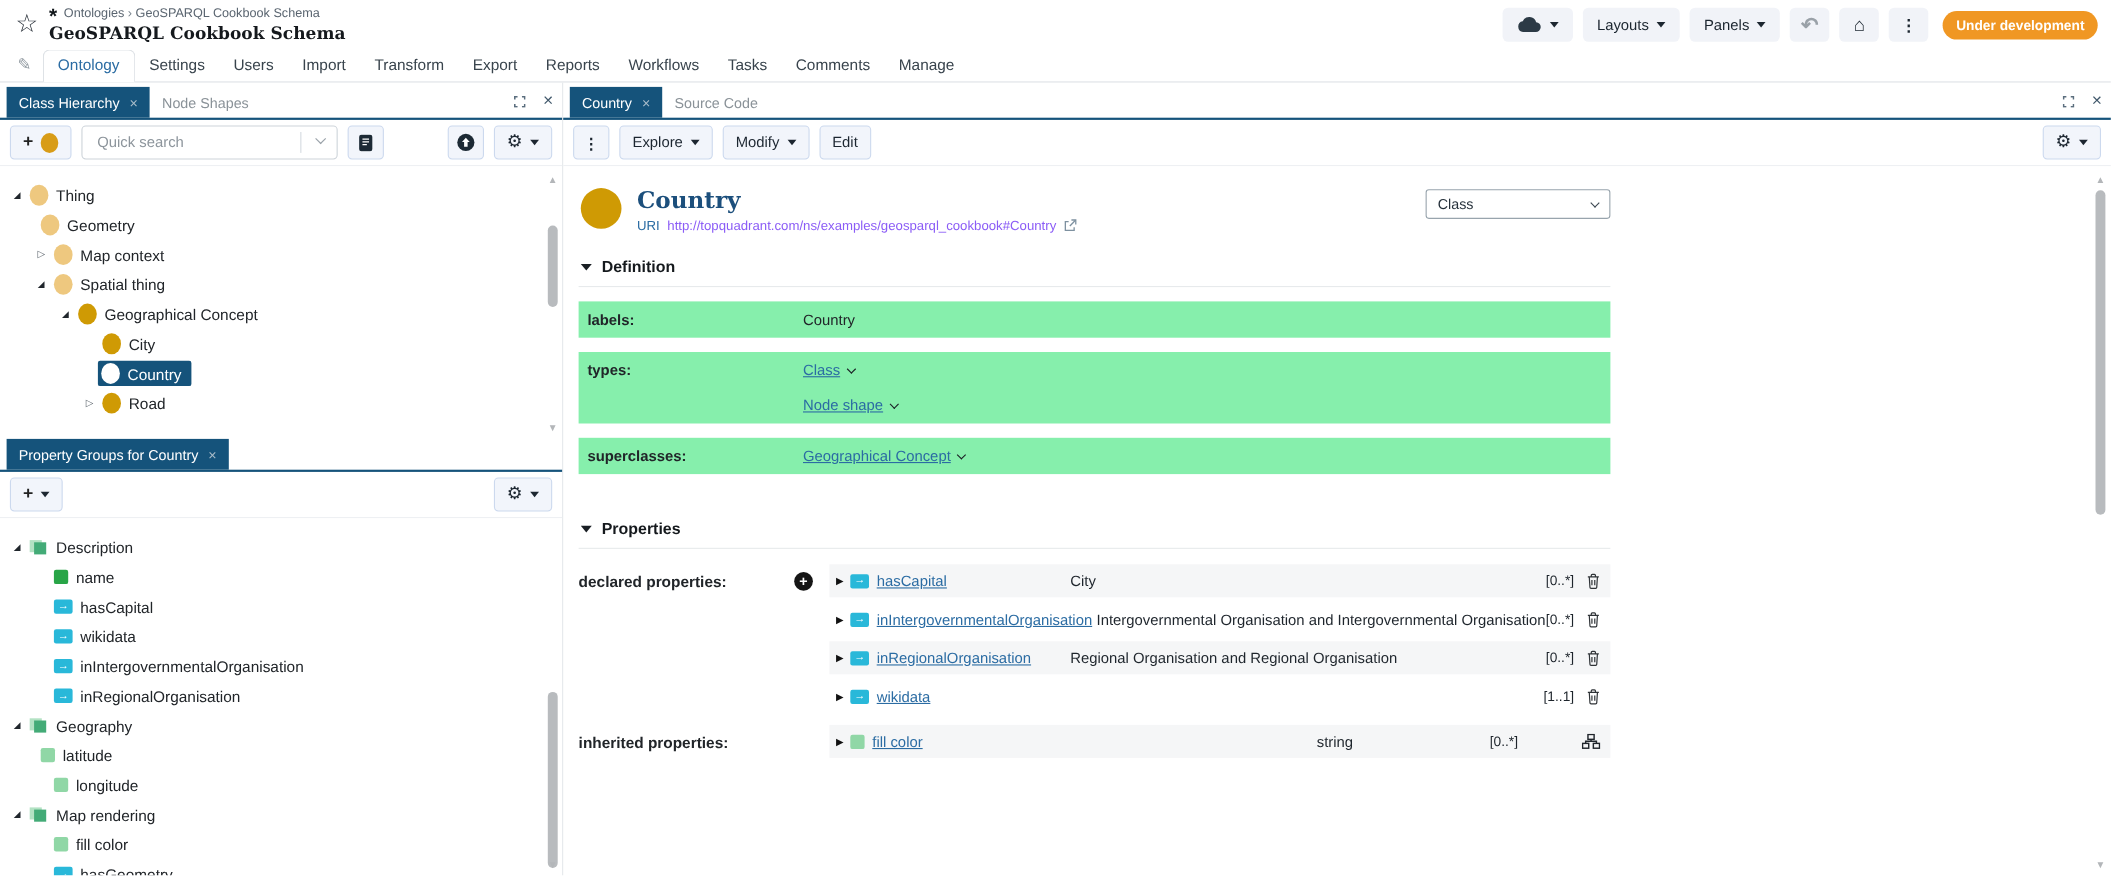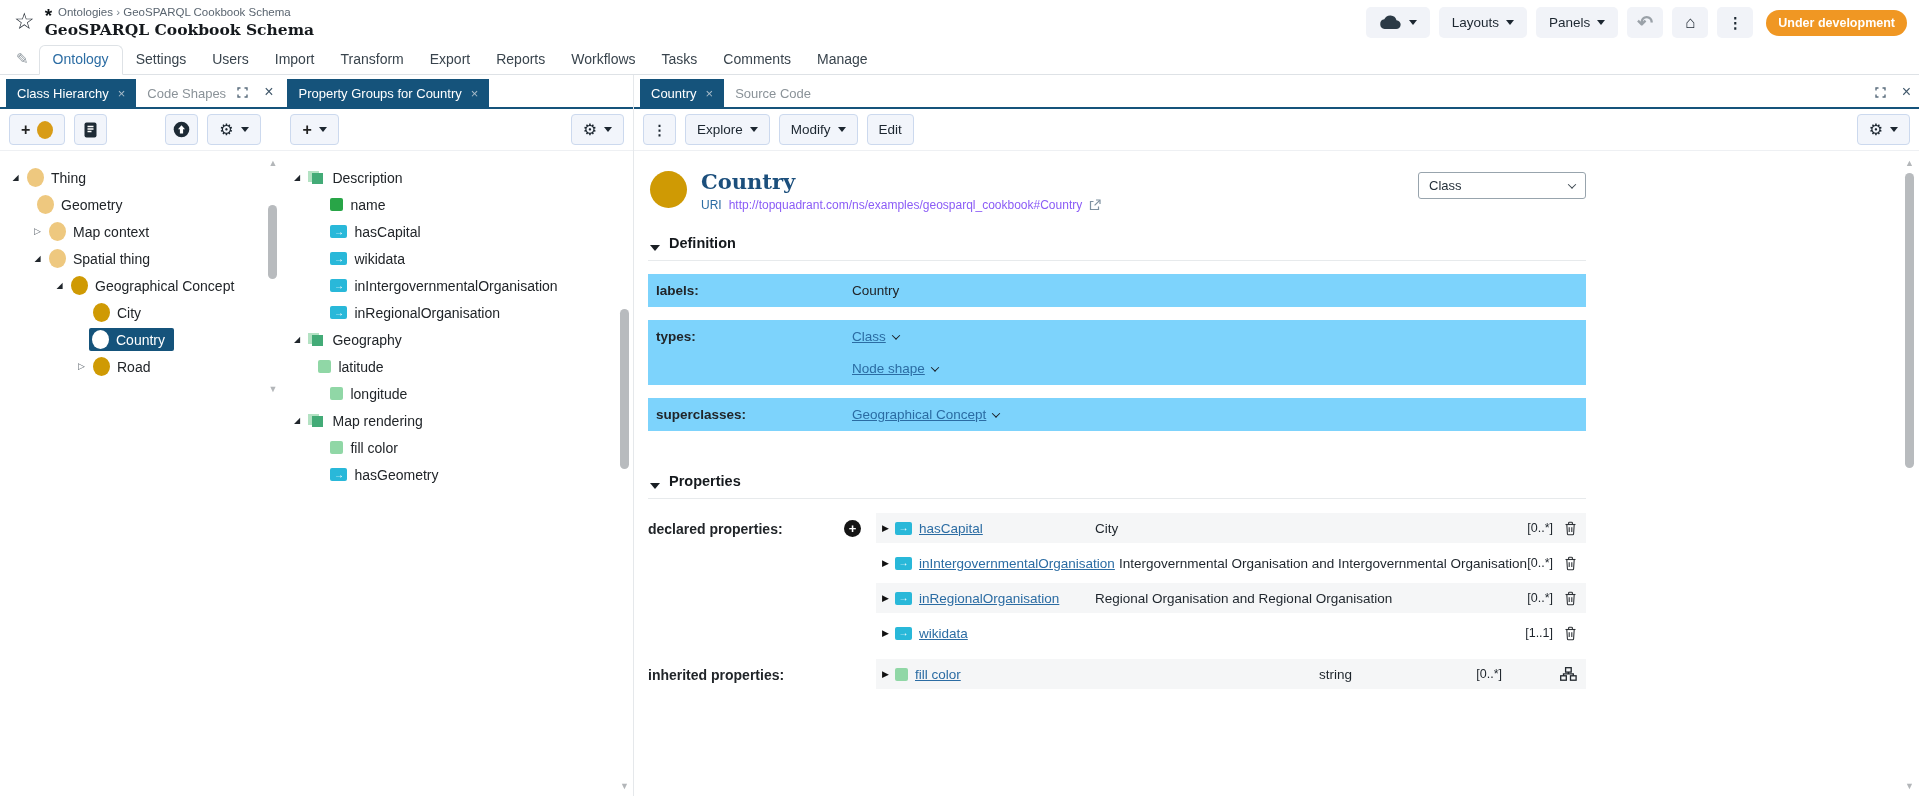"Class Hierarchy" .left-col { flex-direction: row -> column; width: 634px -> 512px }
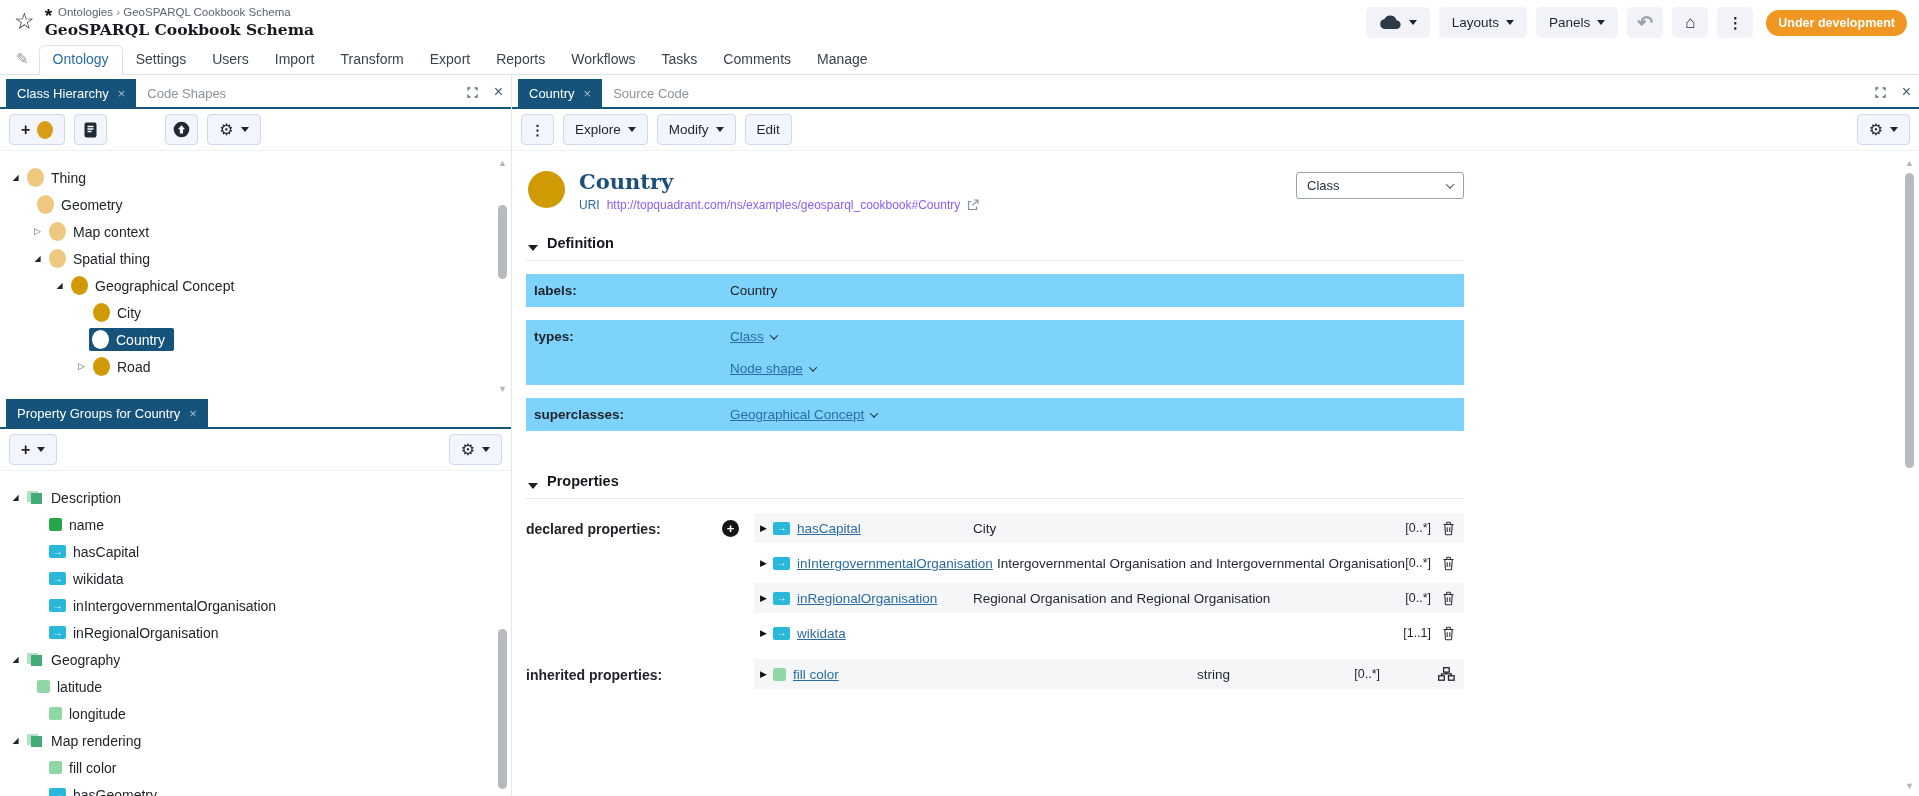"Code Shapes" span { text: Code -> Node }
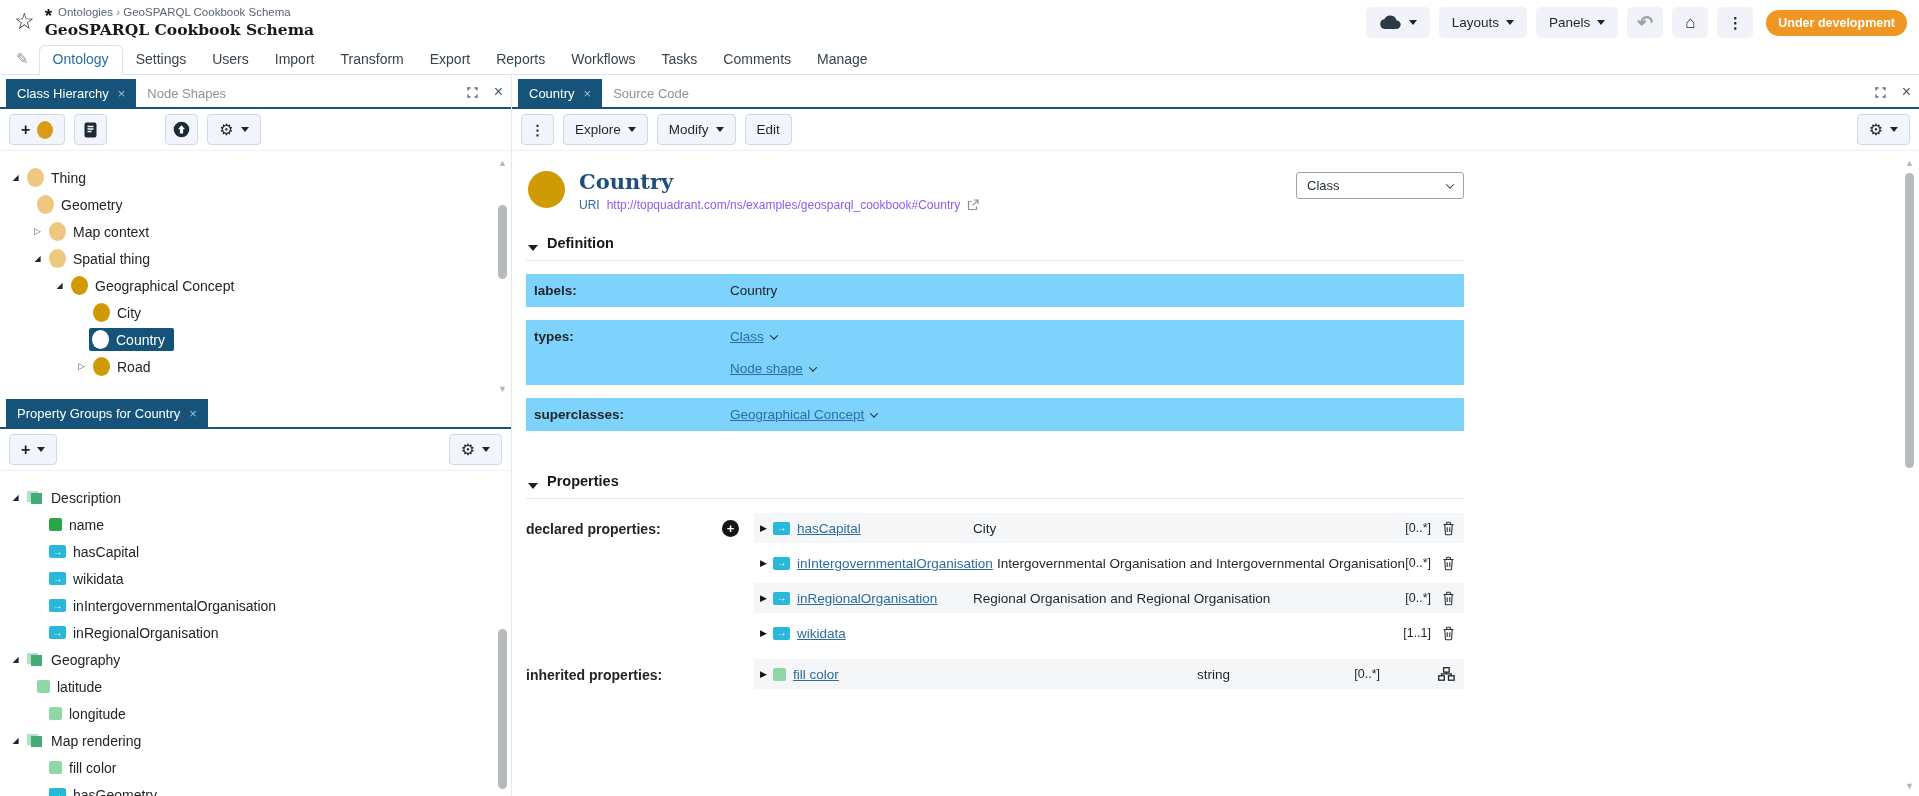"Quick search" div.search { html: none -> <div> <input> <span></span> <span></span> </div> }
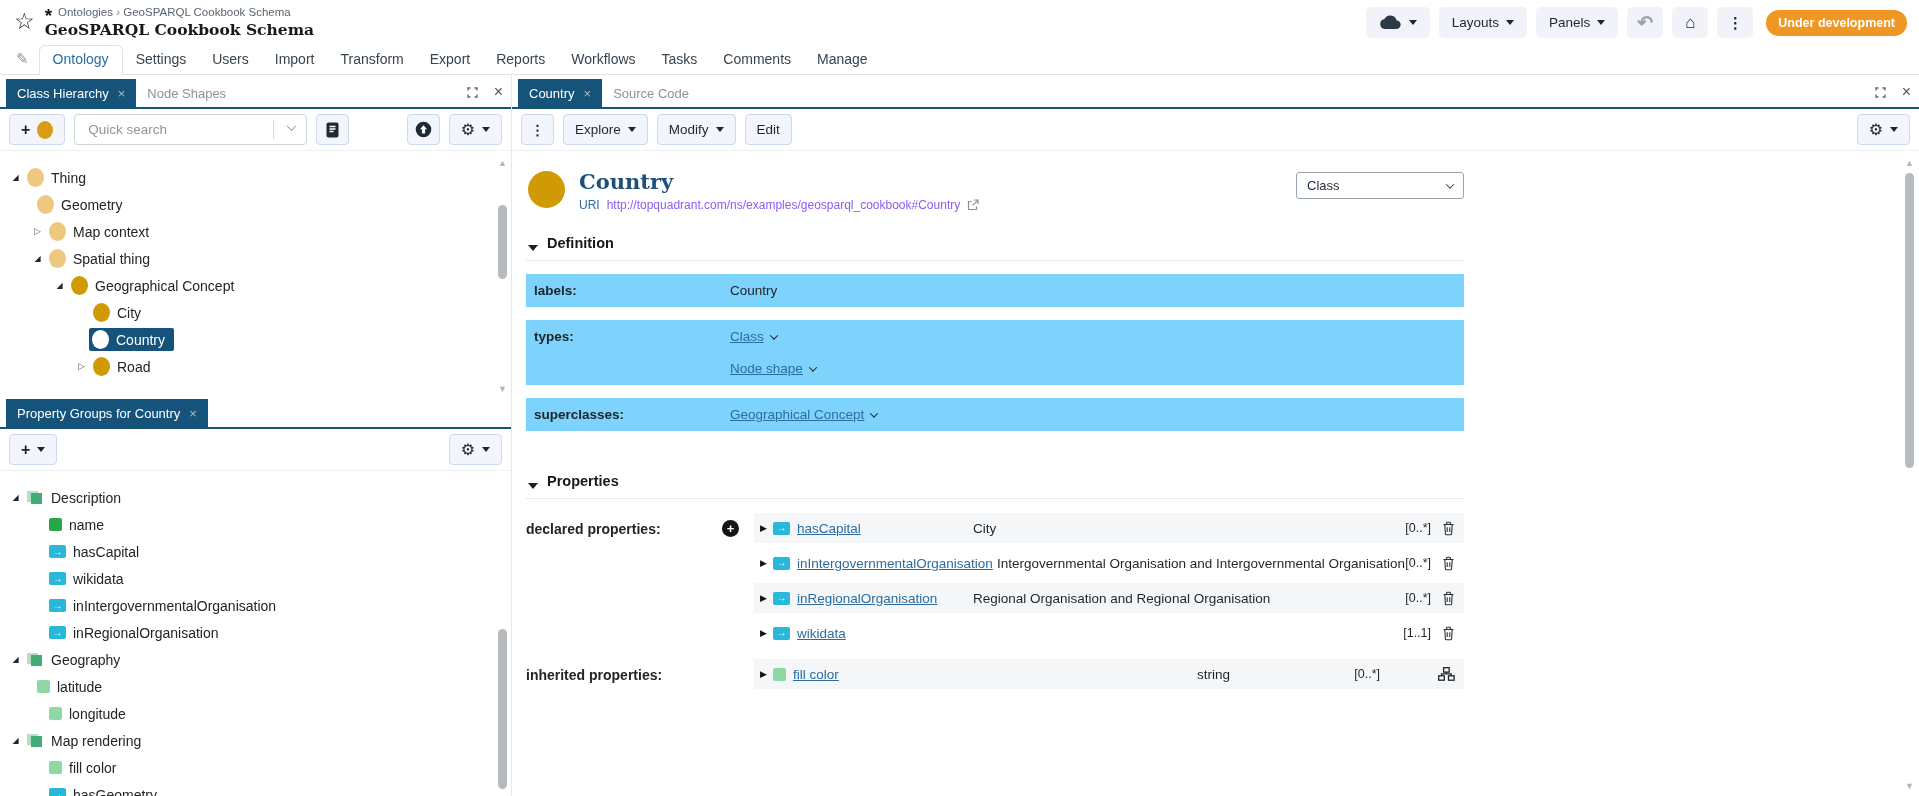"Definition" .section-head { align-items: flex-end -> center }
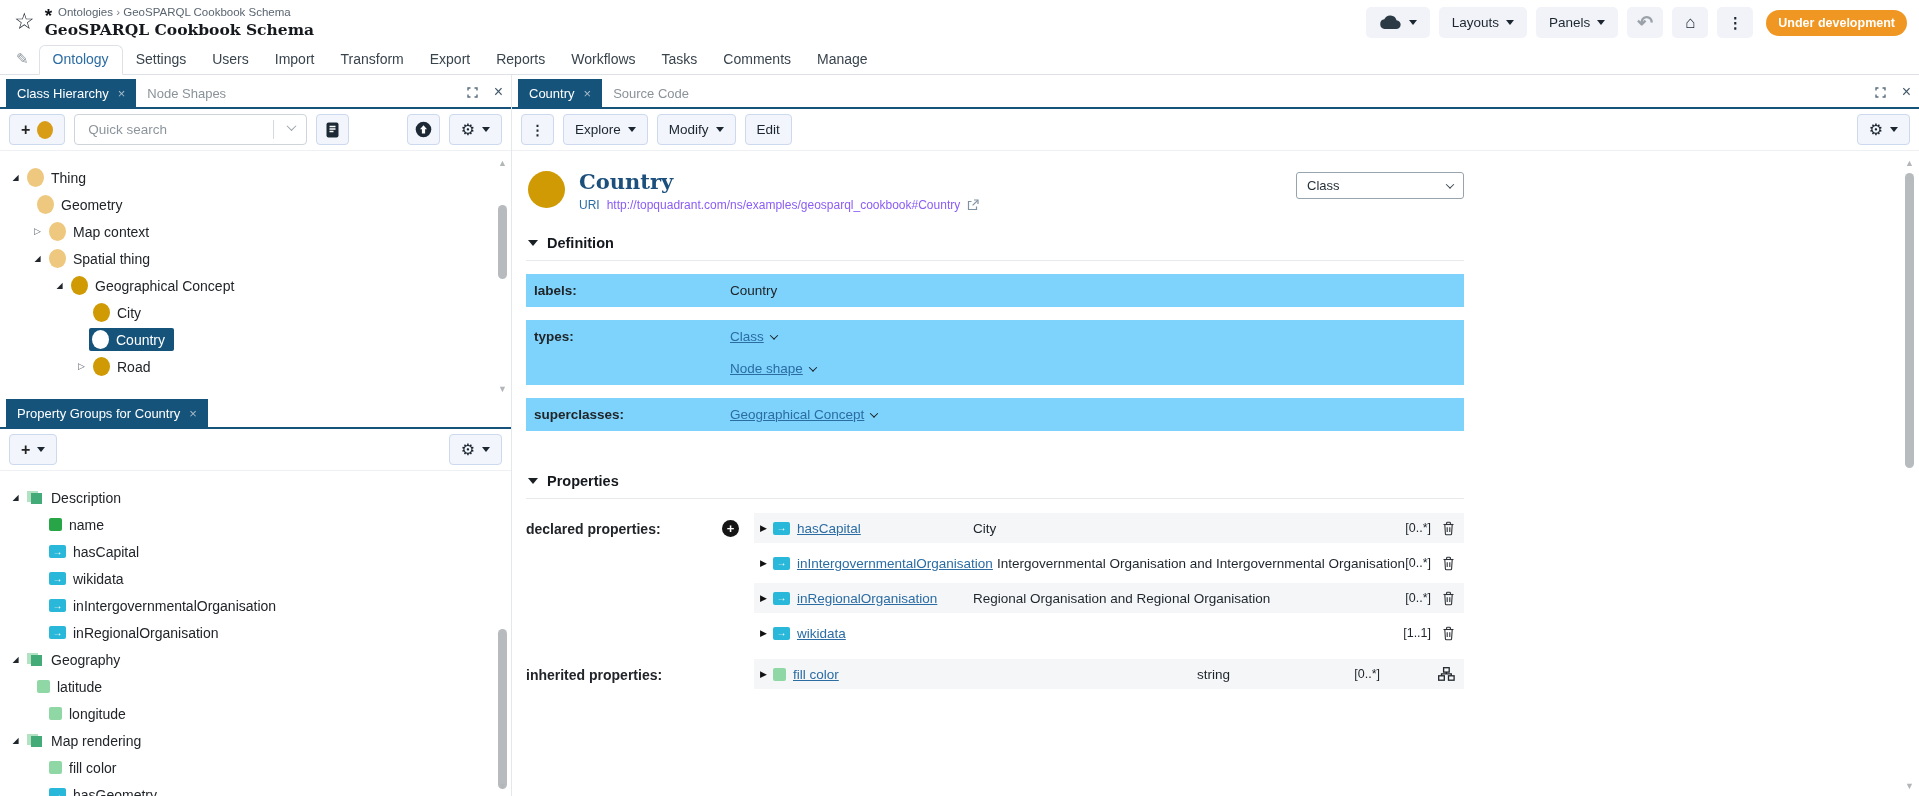"labels:" .def-row { background: #7dd3fc -> #86efac }
